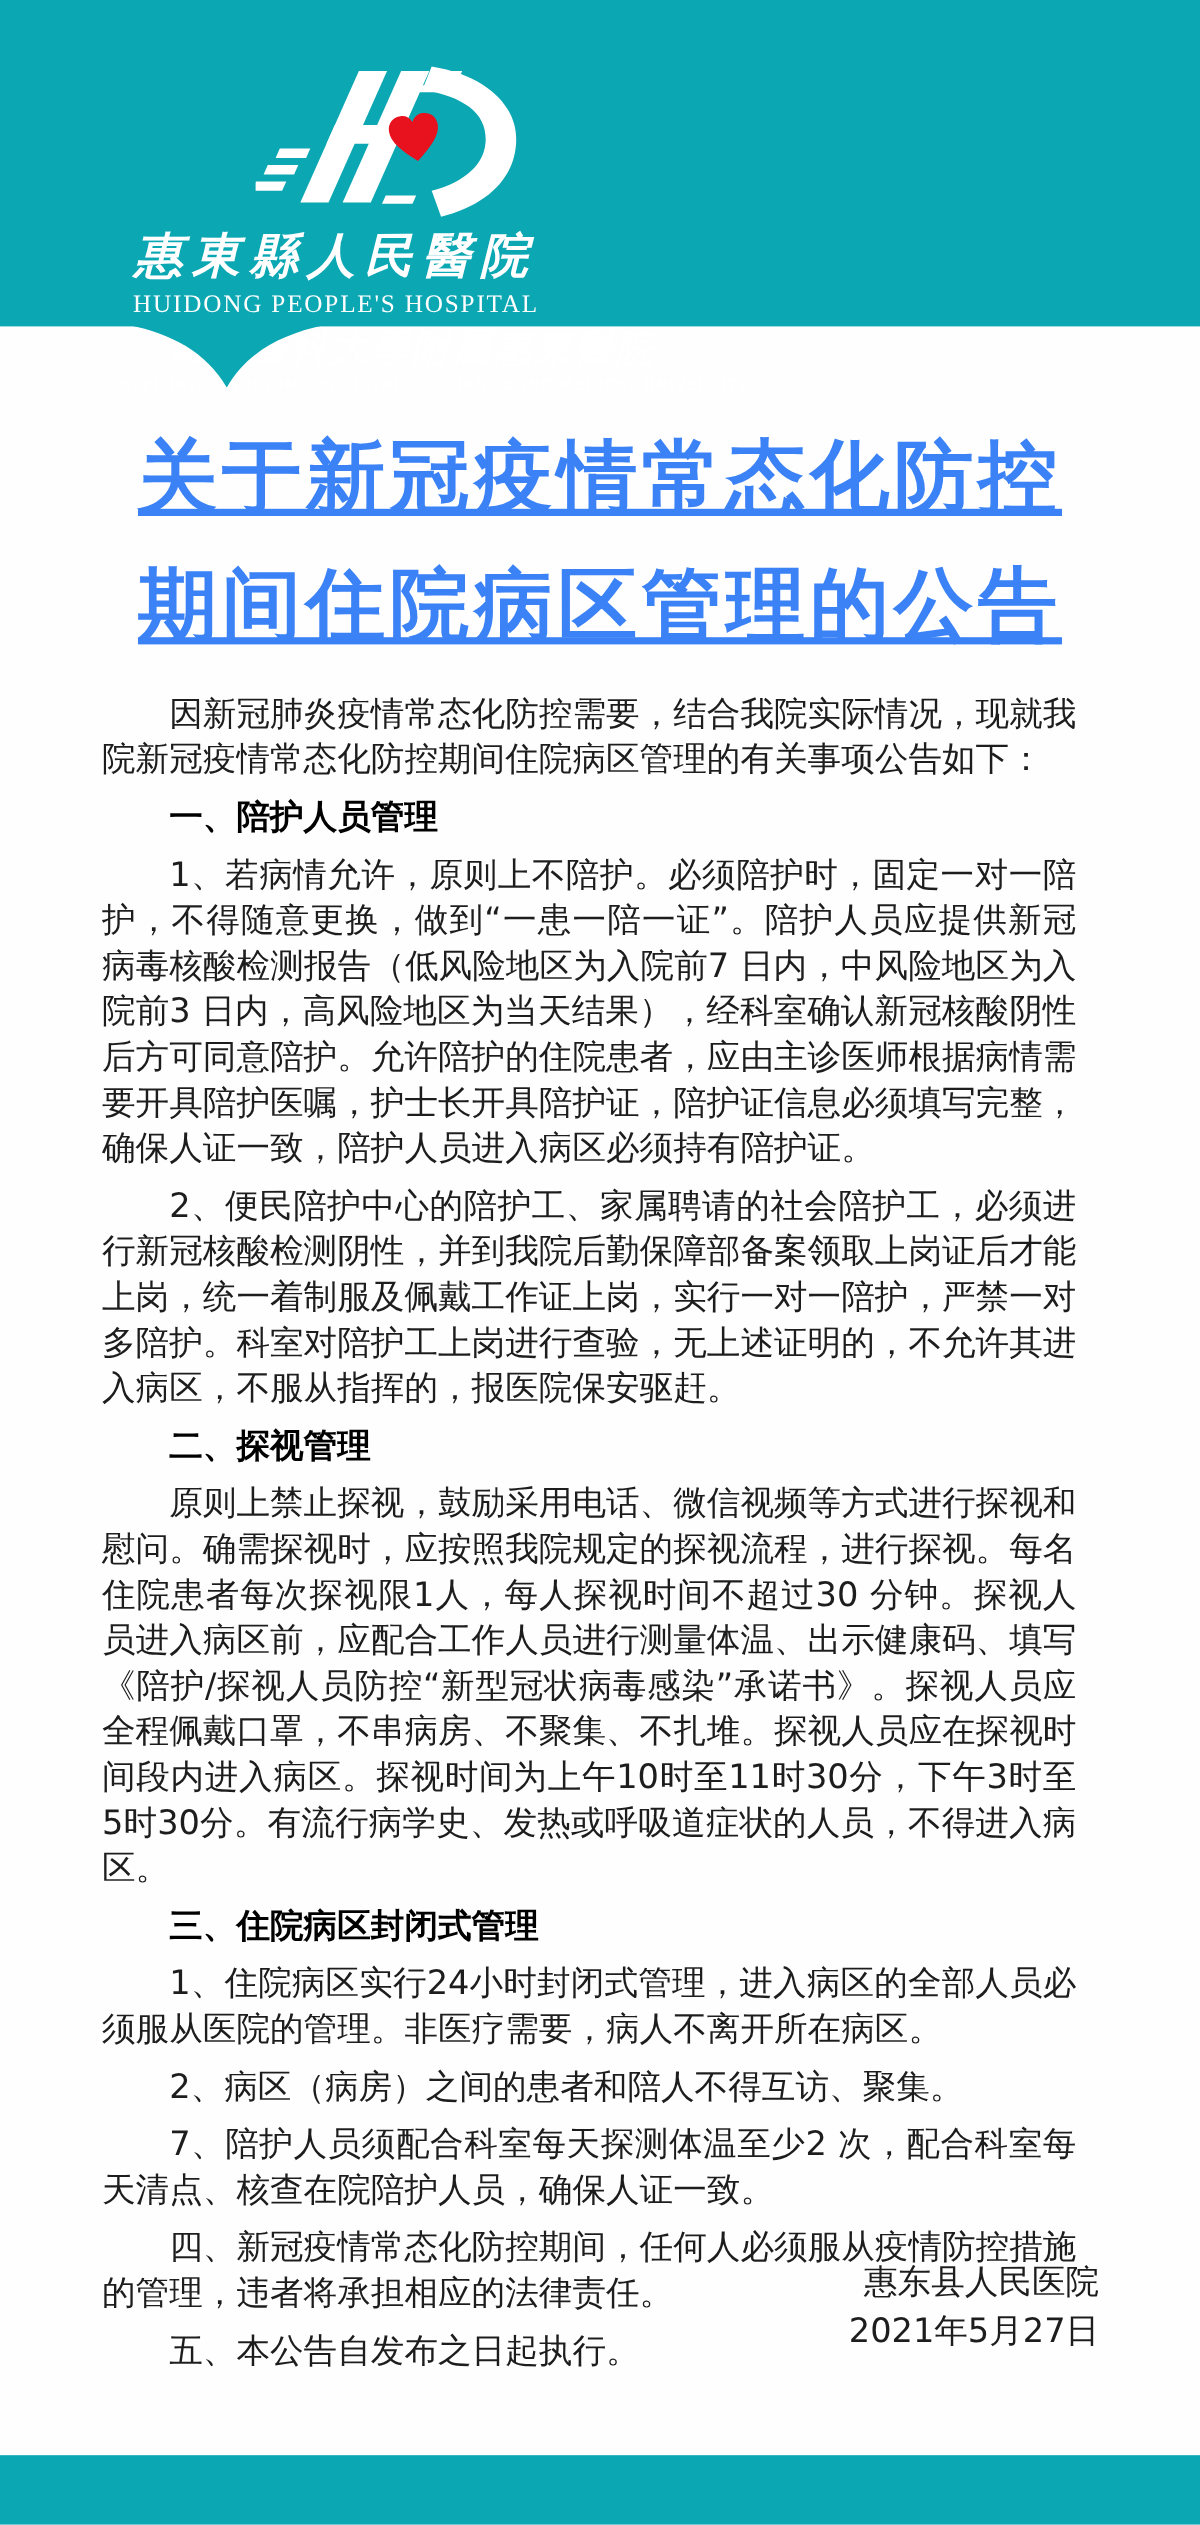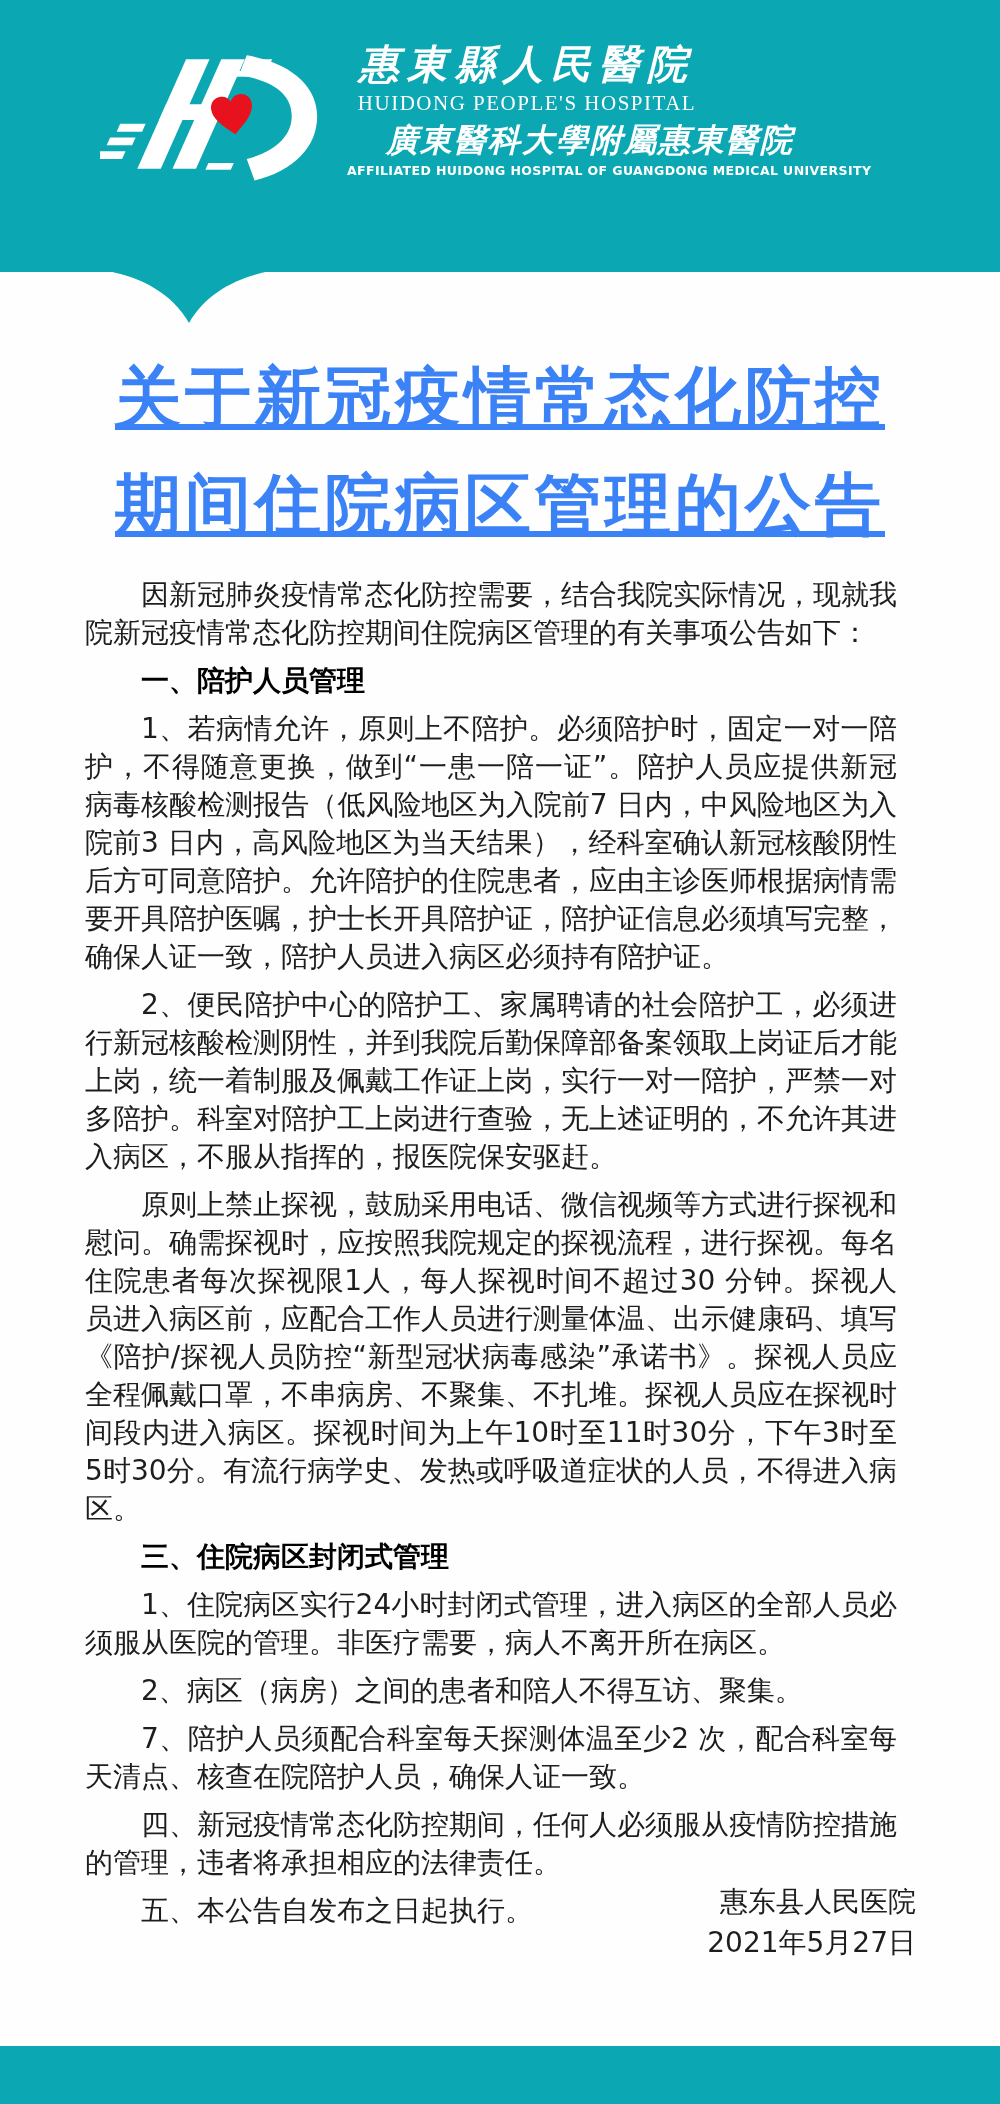"惠東縣人民醫院" .header-inner { align-items: flex-start -> flex-end; flex-direction: row -> column }
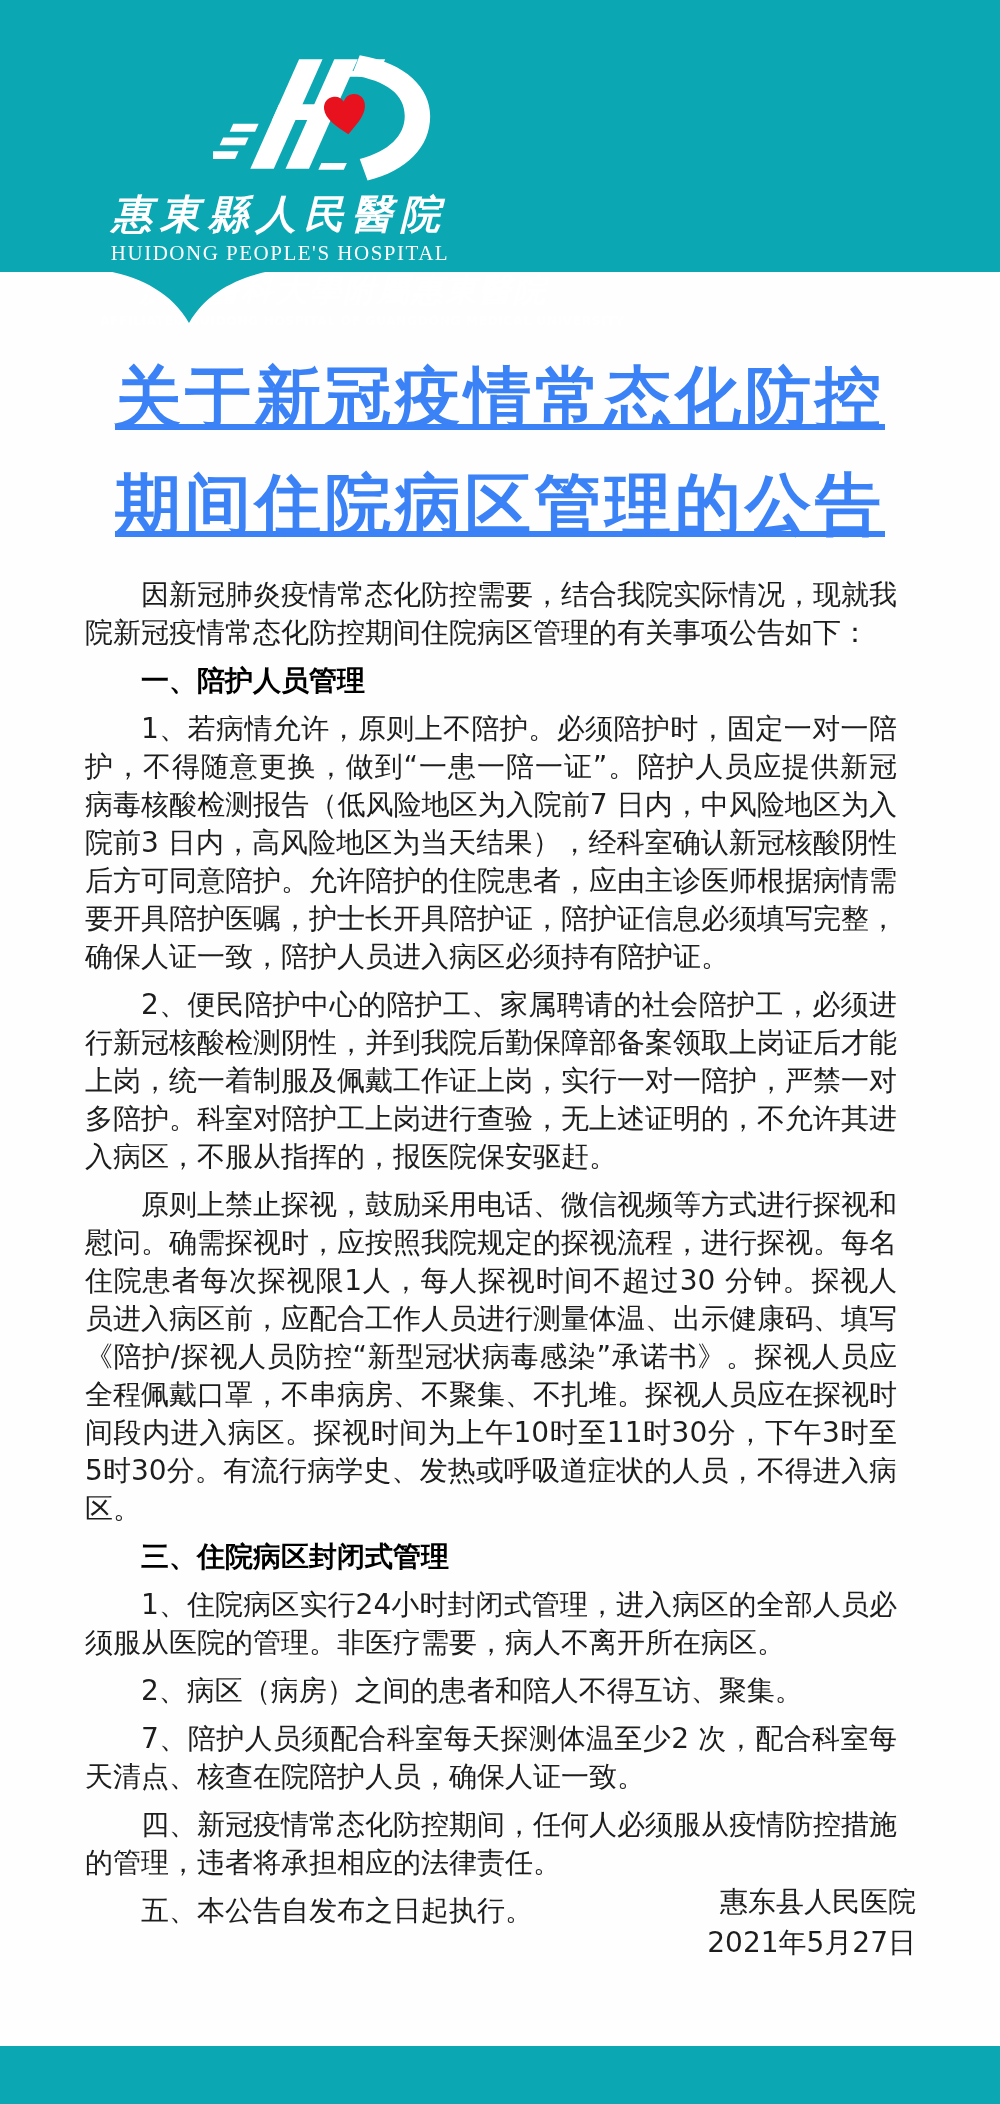"二、探视管理" p.para { html: none -> <p>二、探视管理</p> }
